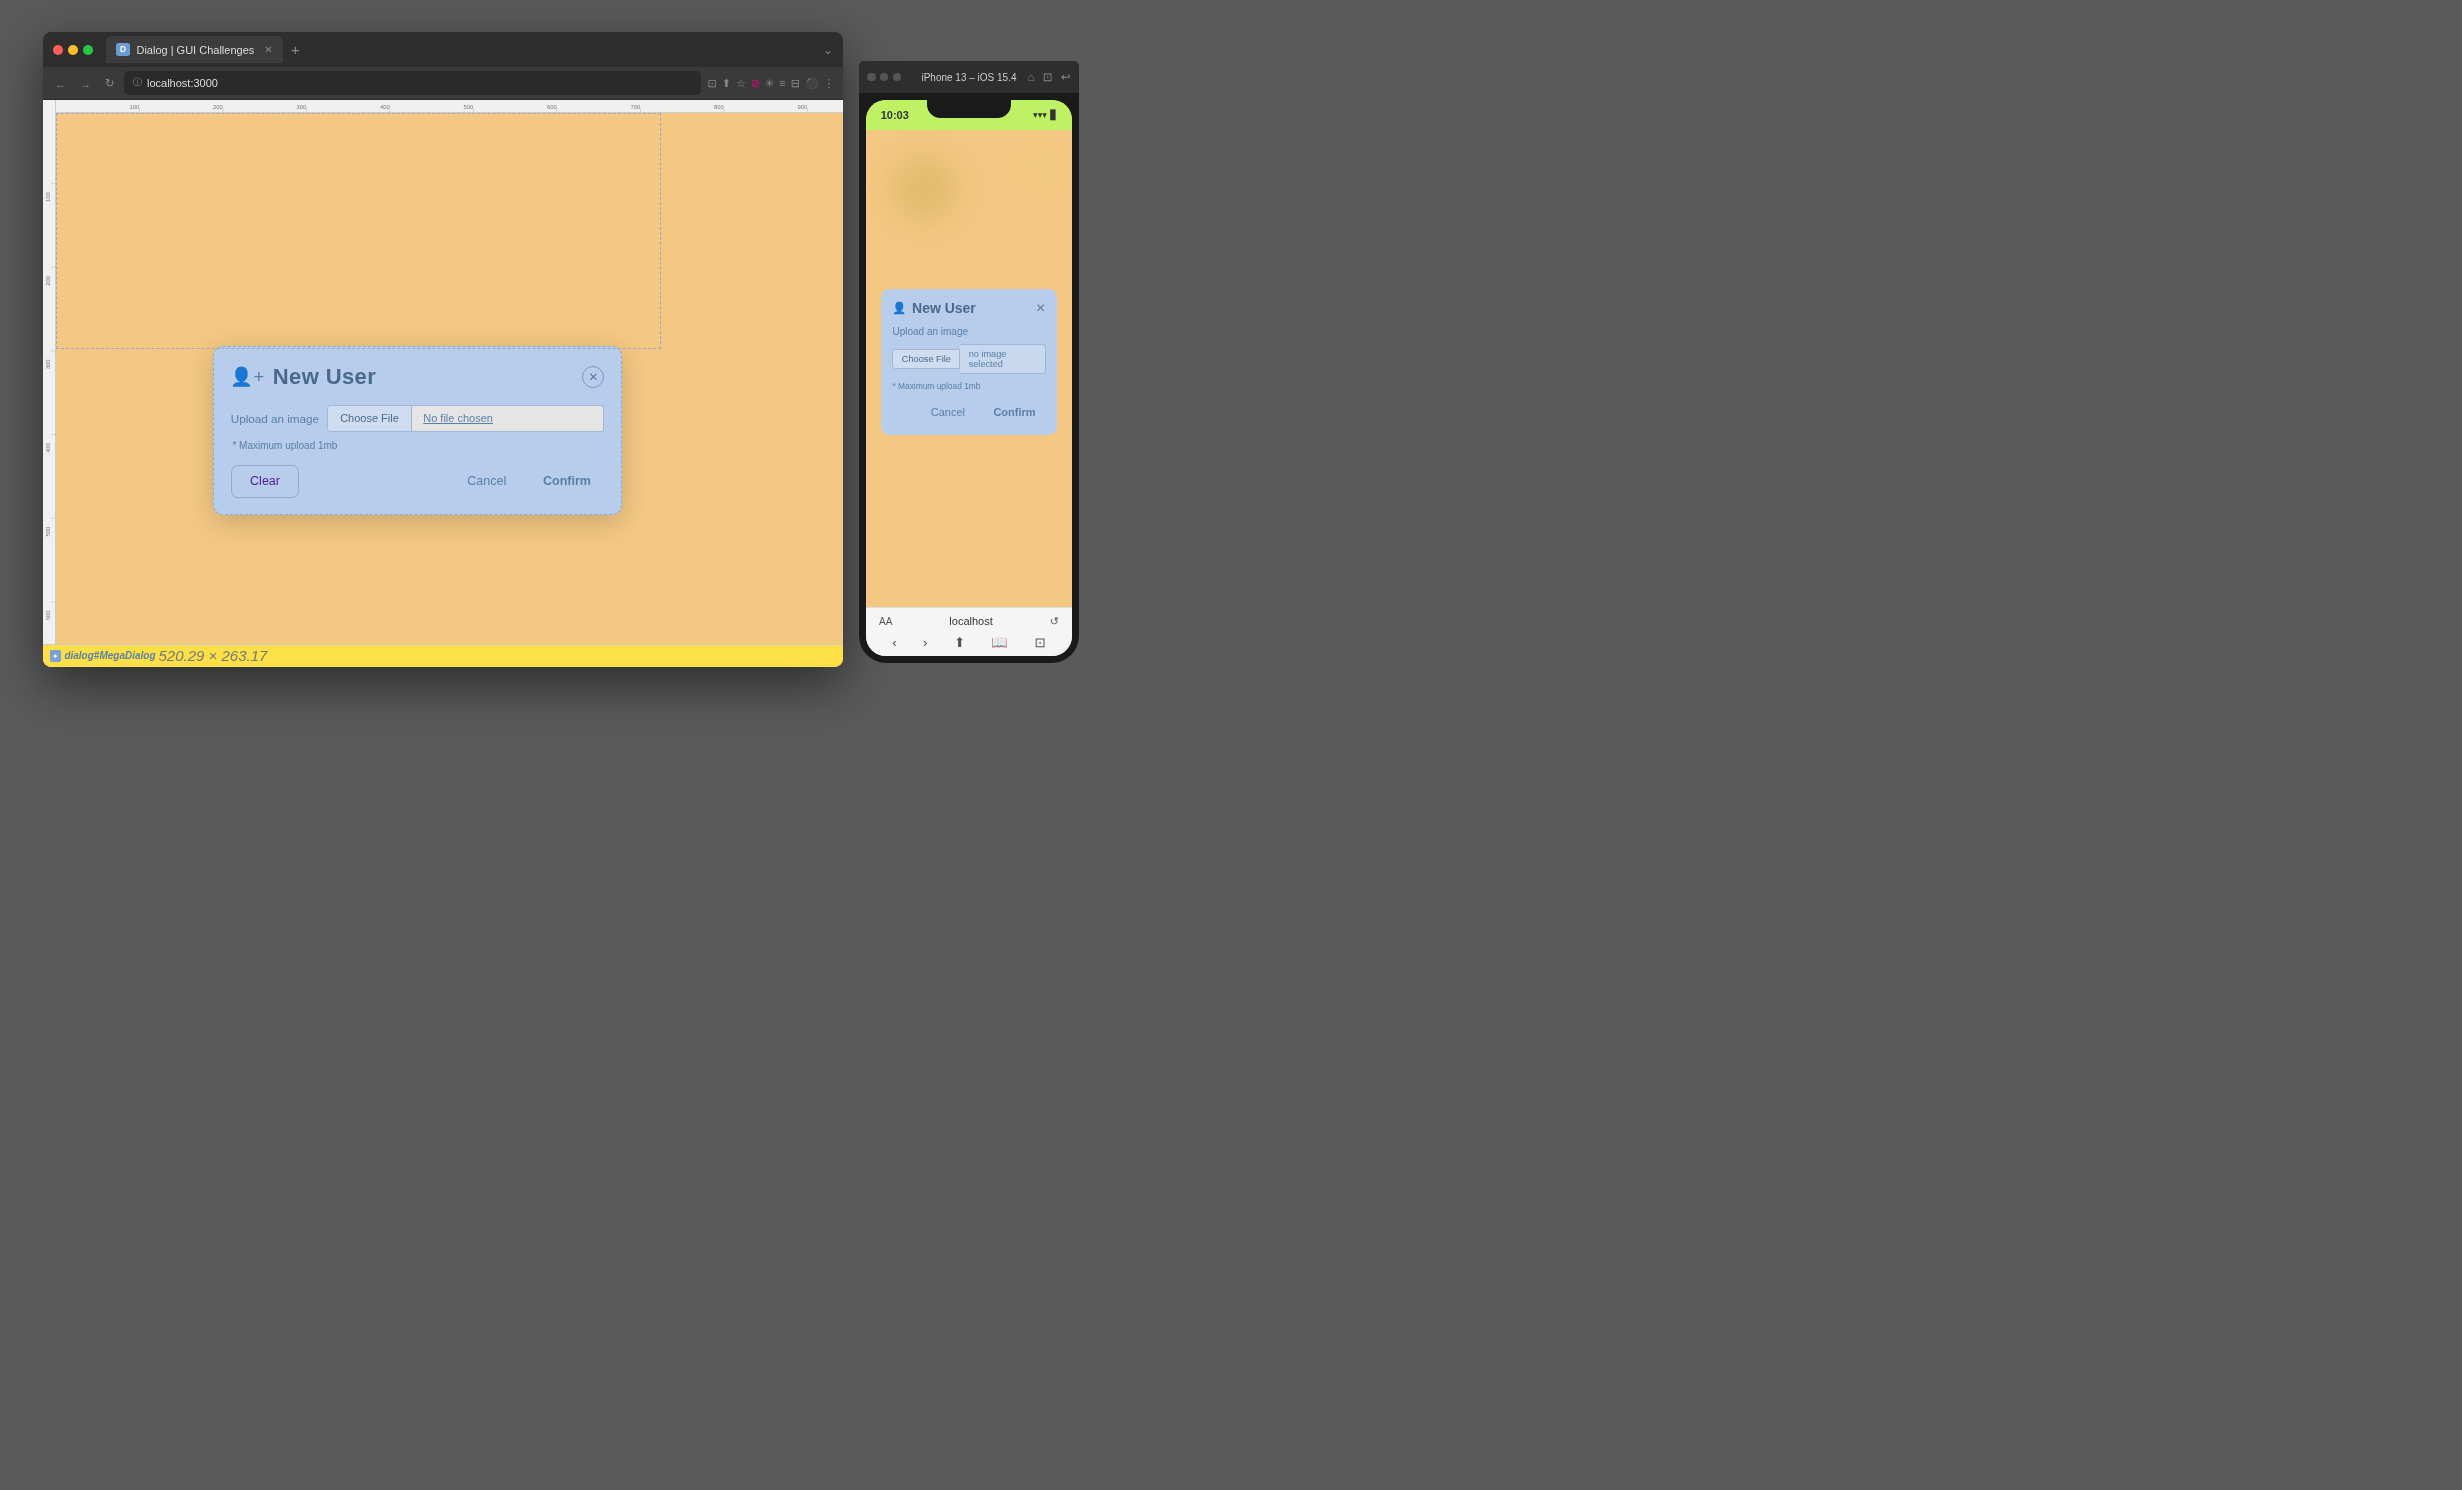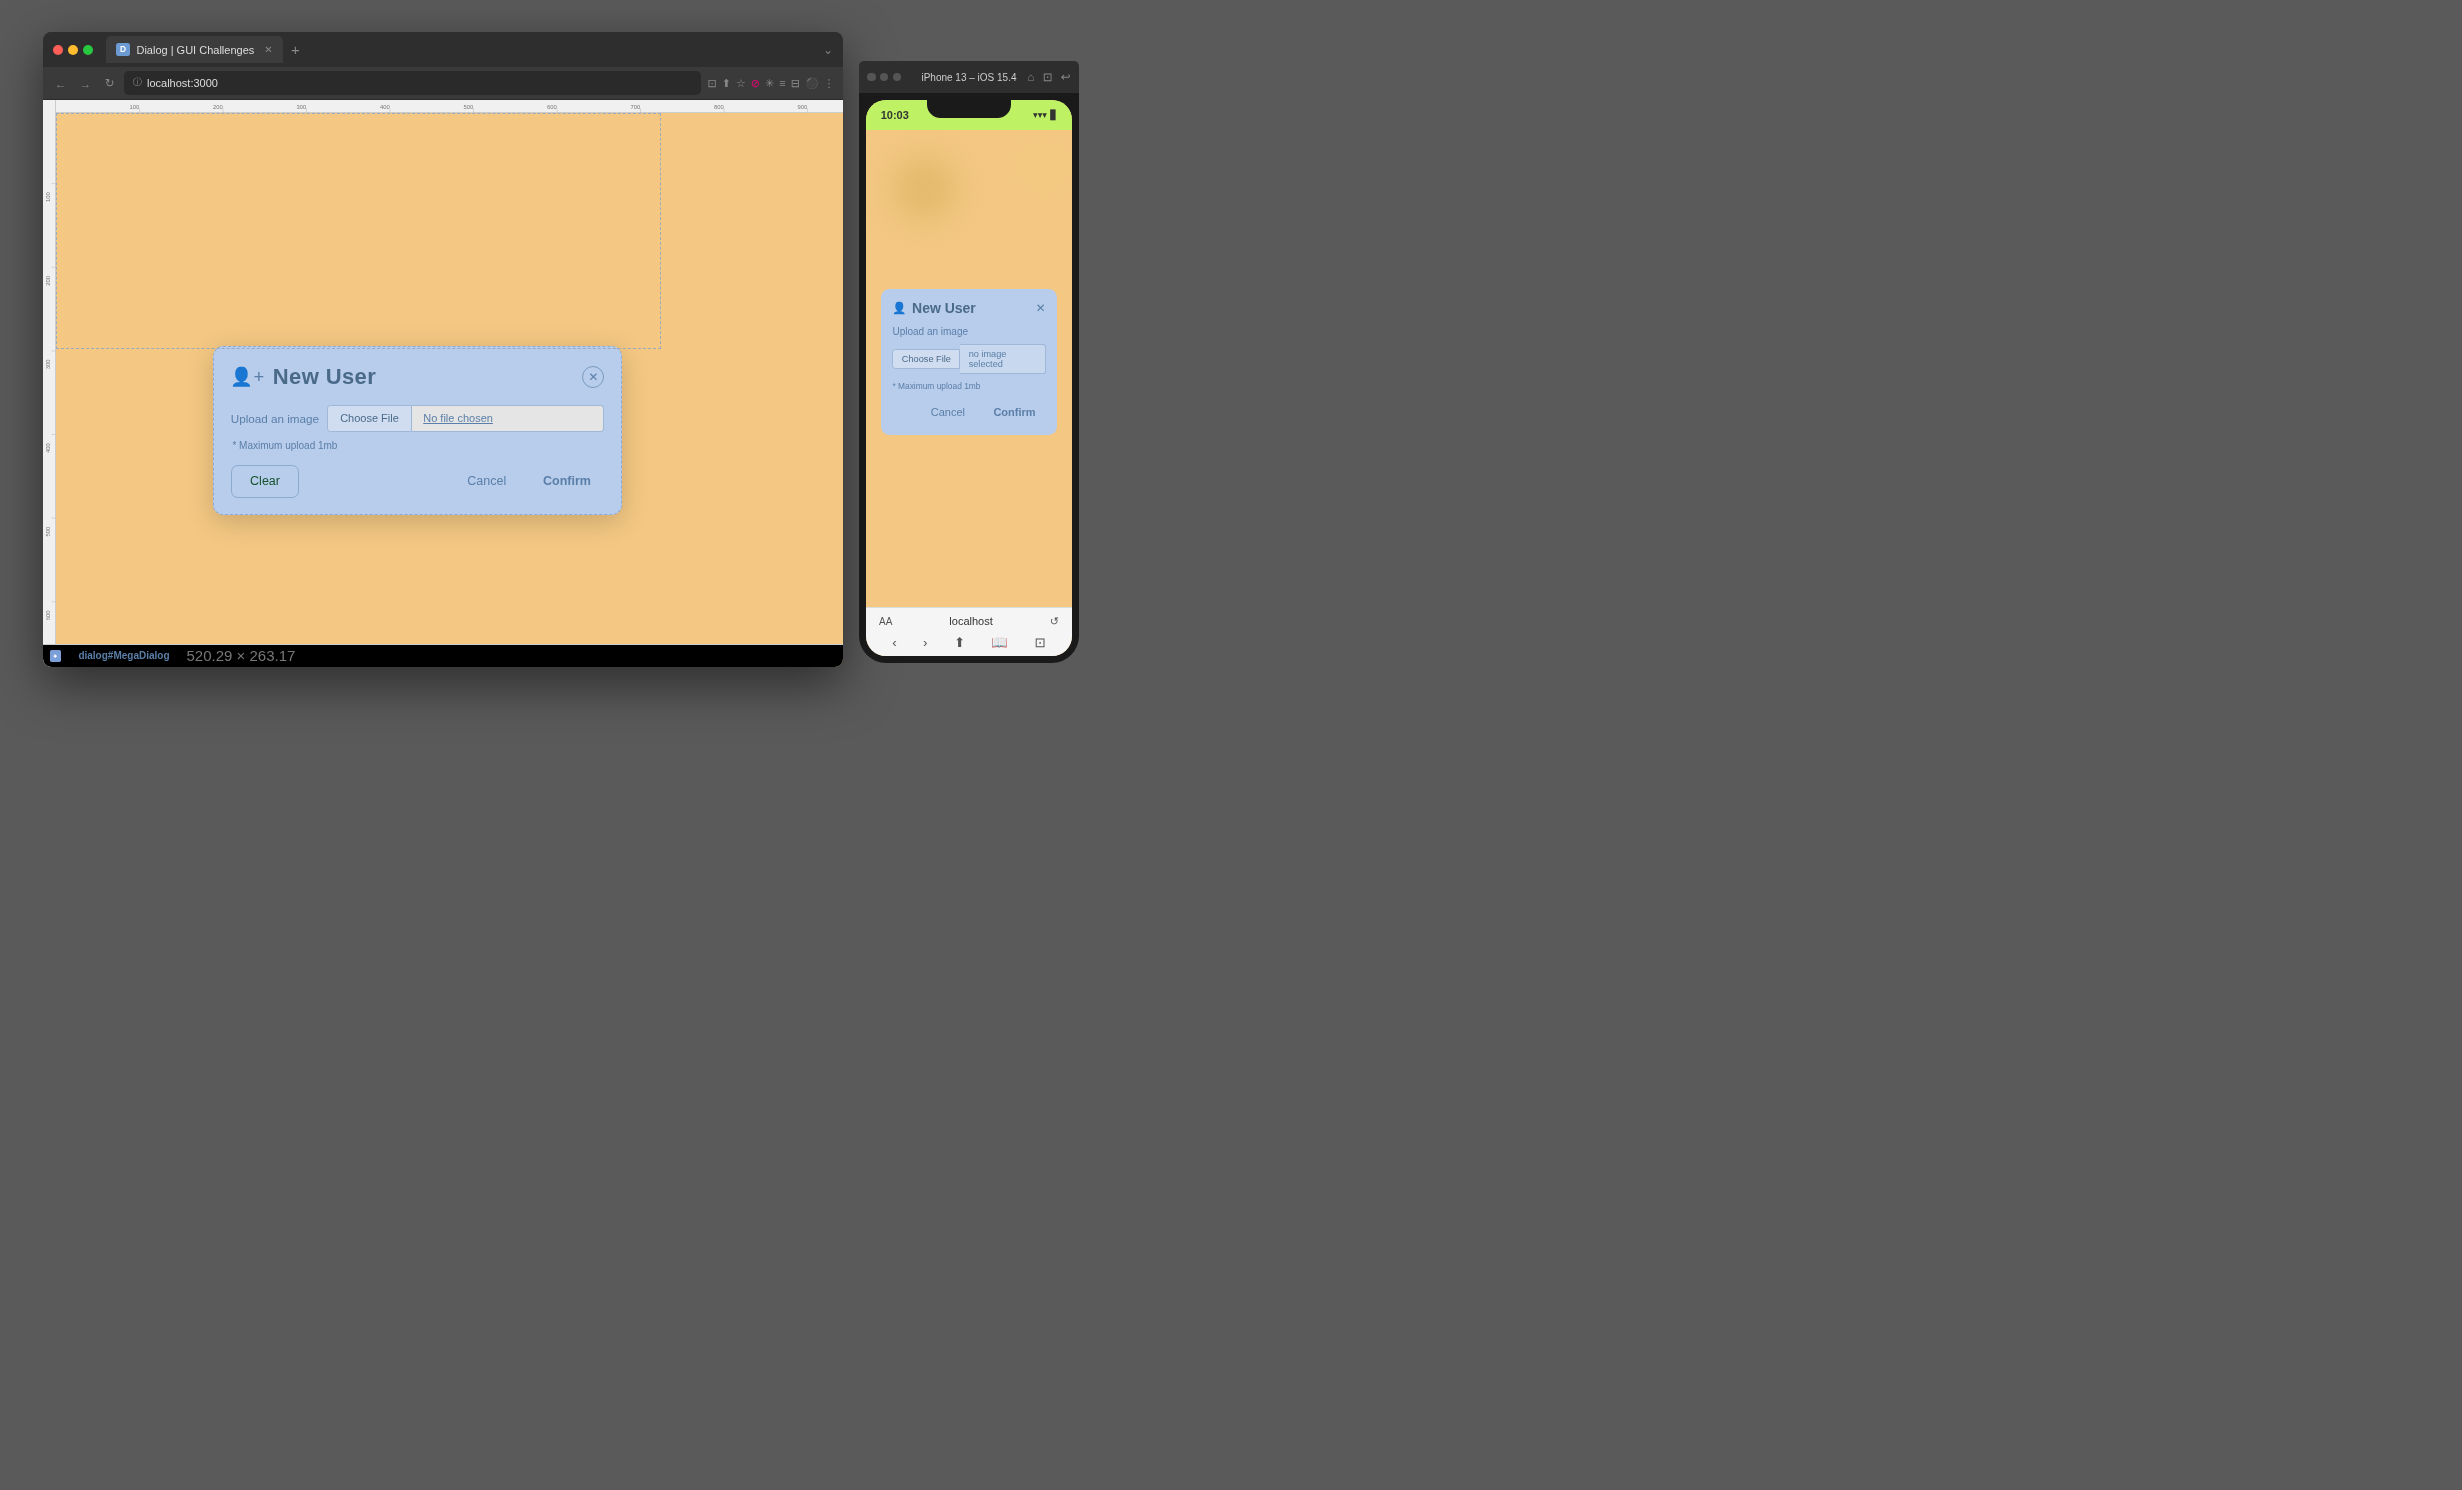"Clear" .btn-clear { color: #14532d -> #4c1d95 }
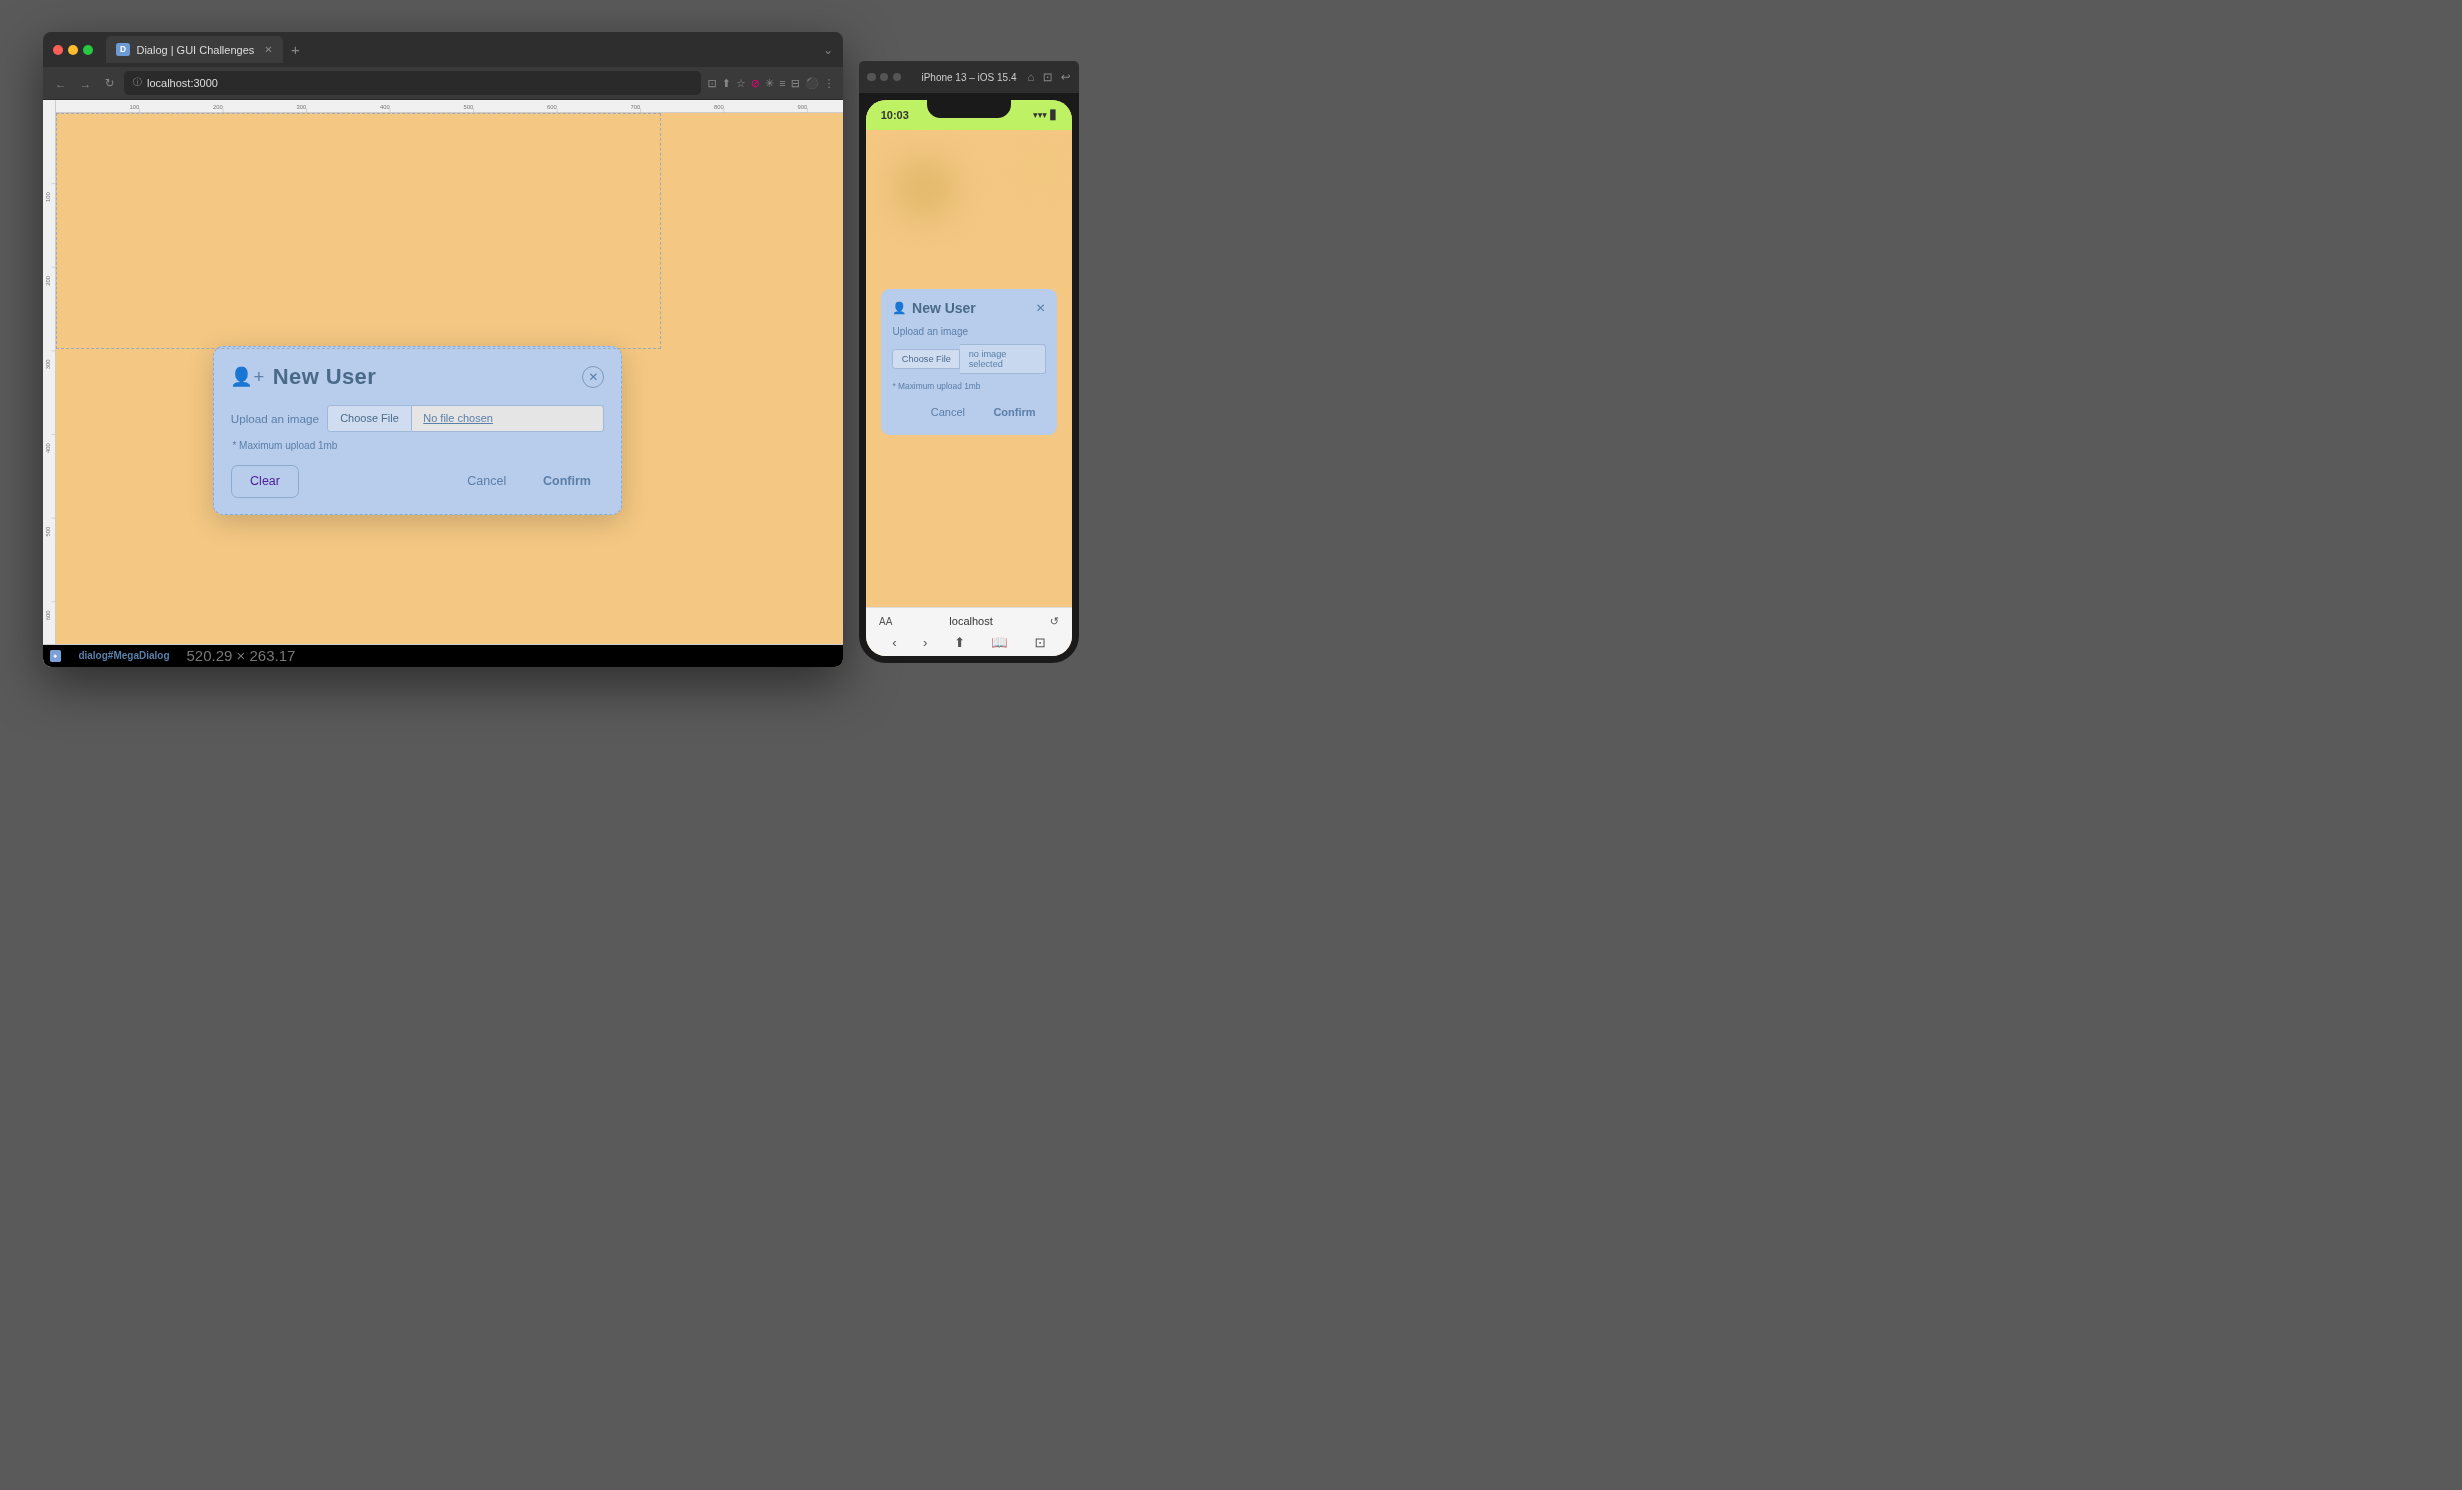"dialog#MegaDialog" .browser-statusbar { background: #000000 -> #fde047; font-style: none -> italic; gap: 17px -> 3px }
